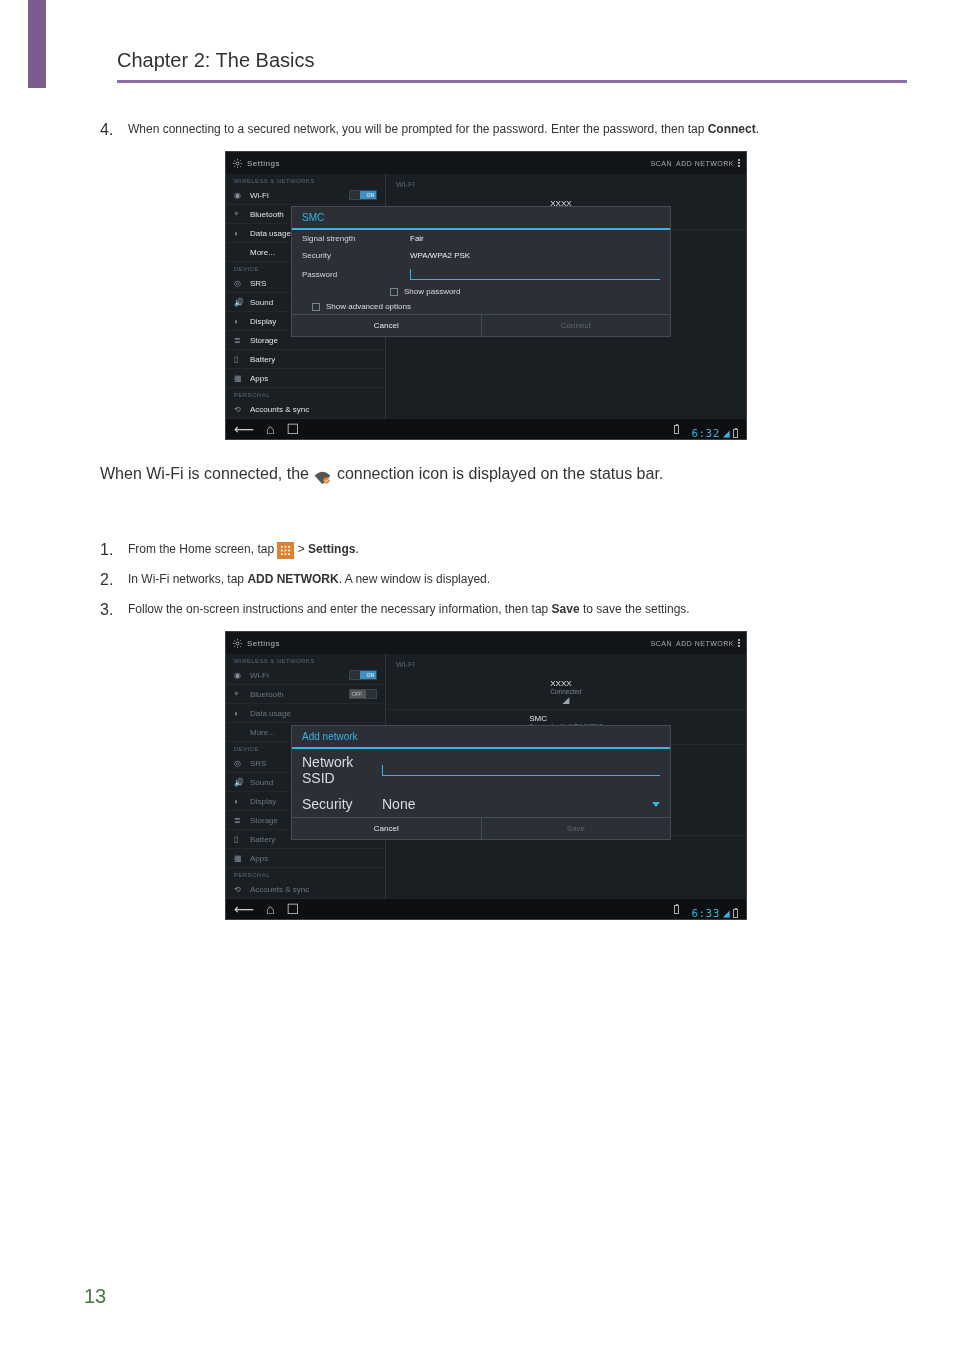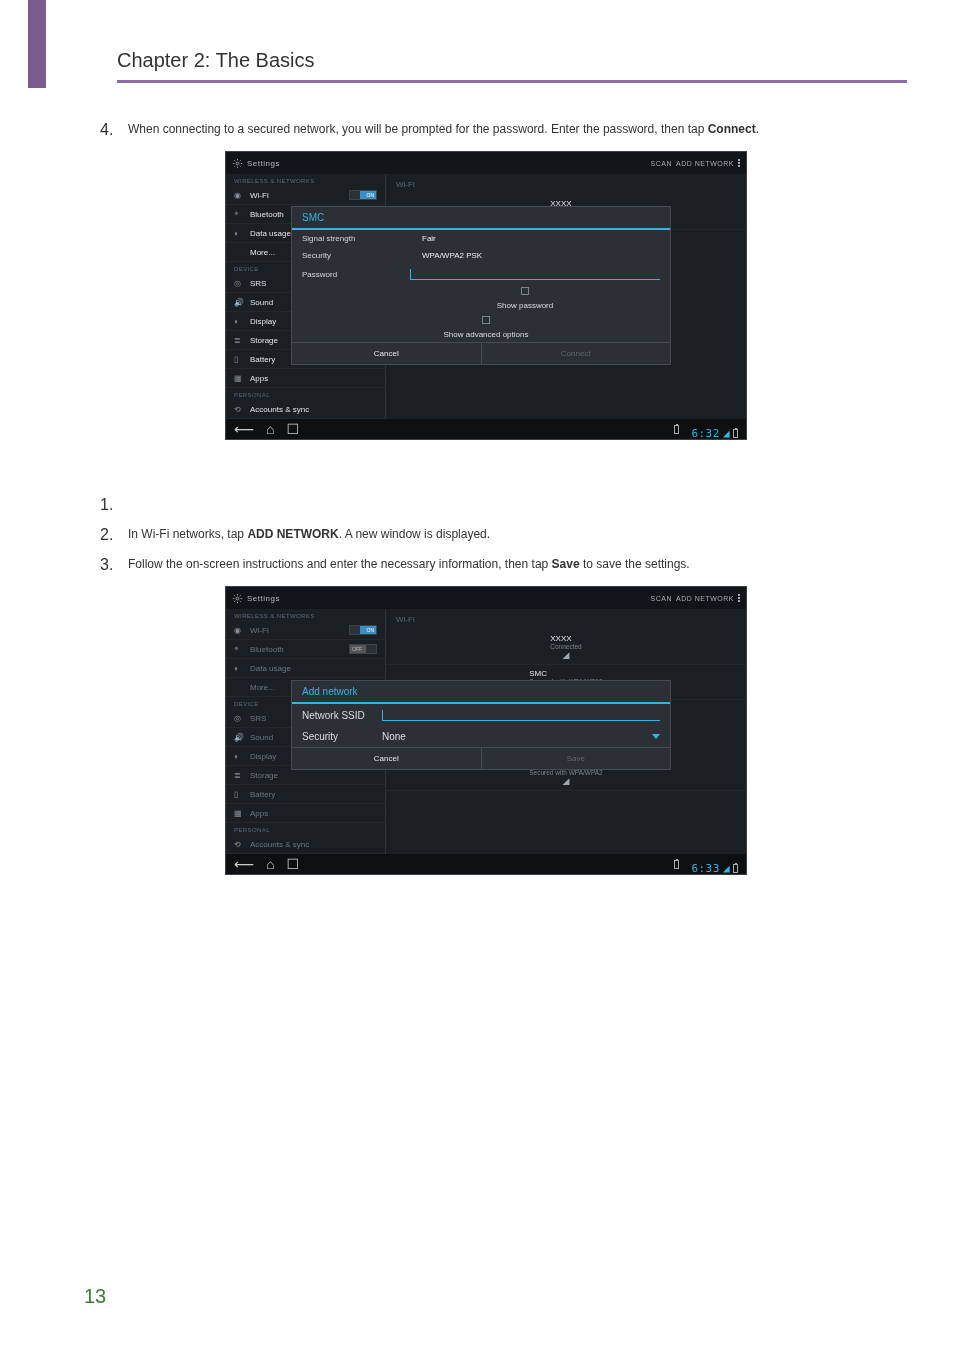"Fair" .dlg-row .val { margin-left: 12px -> none }
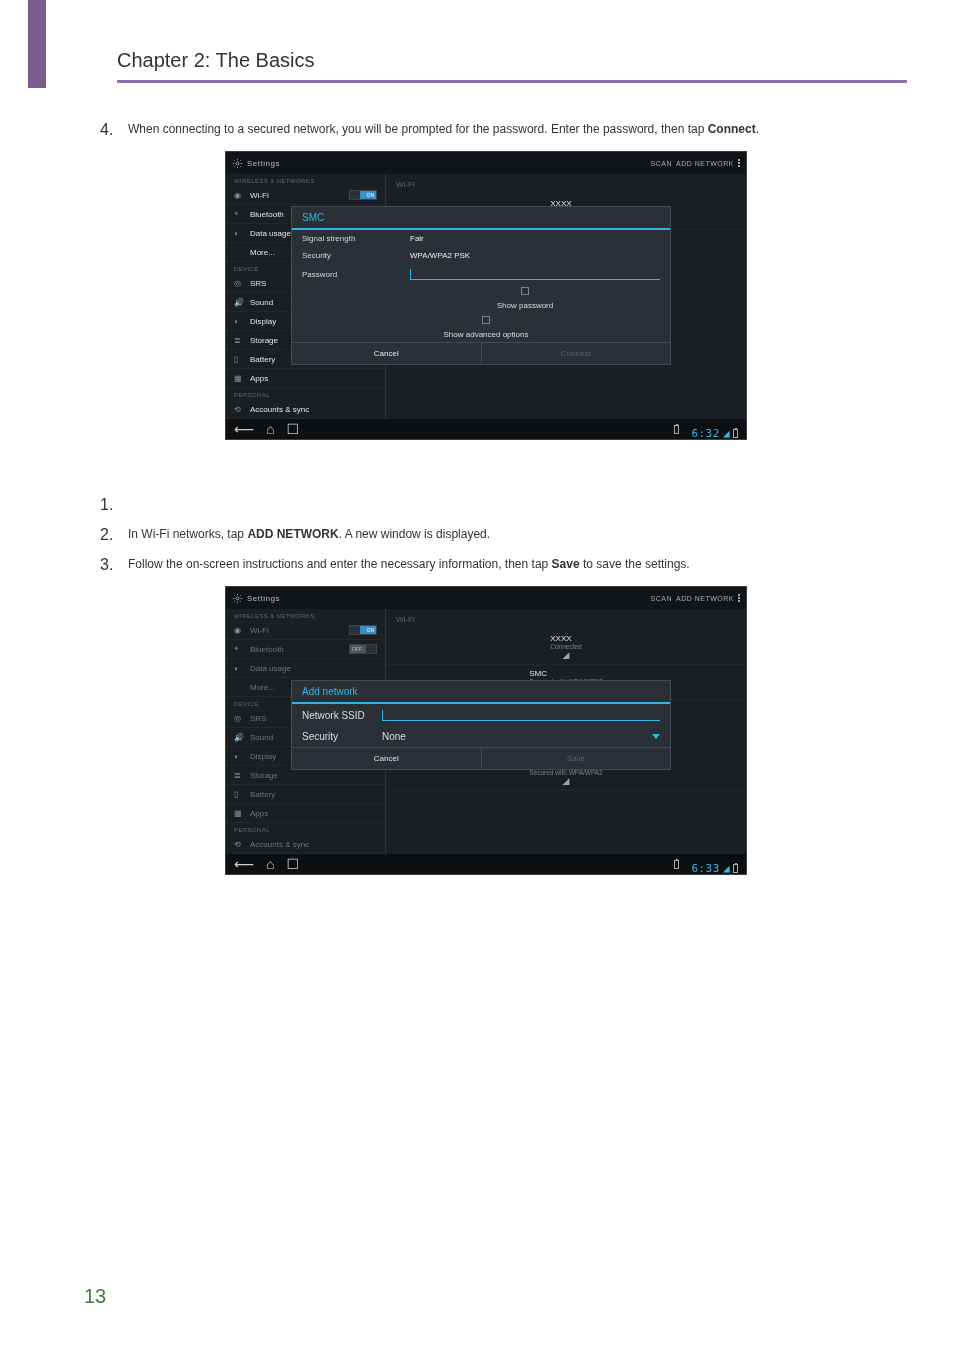"Show password" .chk-row { flex-direction: column -> none }
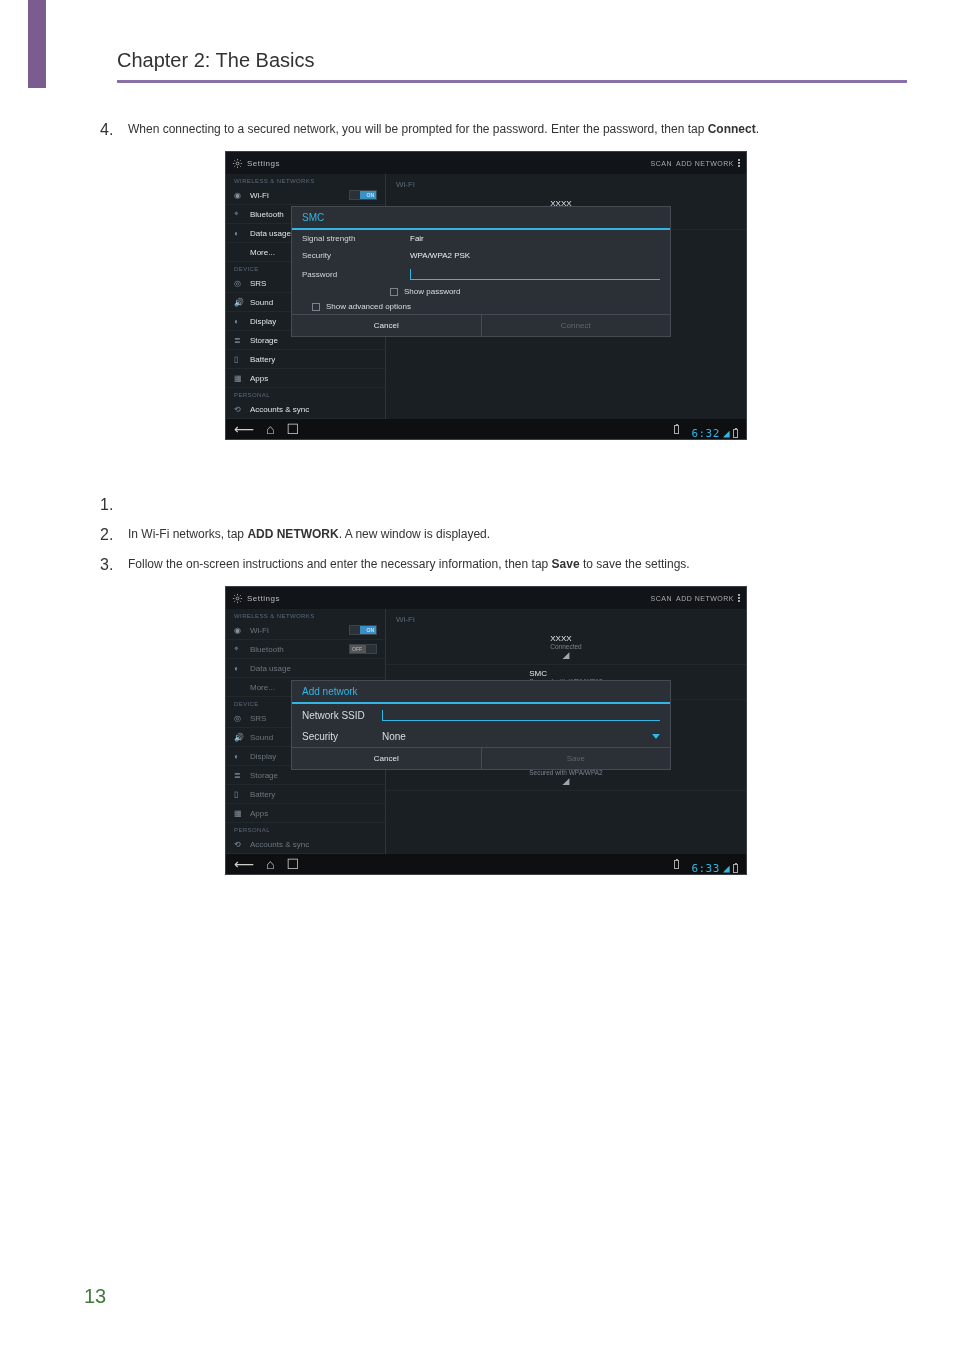"When Wi-Fi is connected, the" div.para-plain { html: none -> <div> <span>When Wi-Fi is connected, the</span> <span><svg> <path></path> <circle></circle> <path></path> </svg></span> <span>connection icon is displayed on the status bar.</span> </div> }
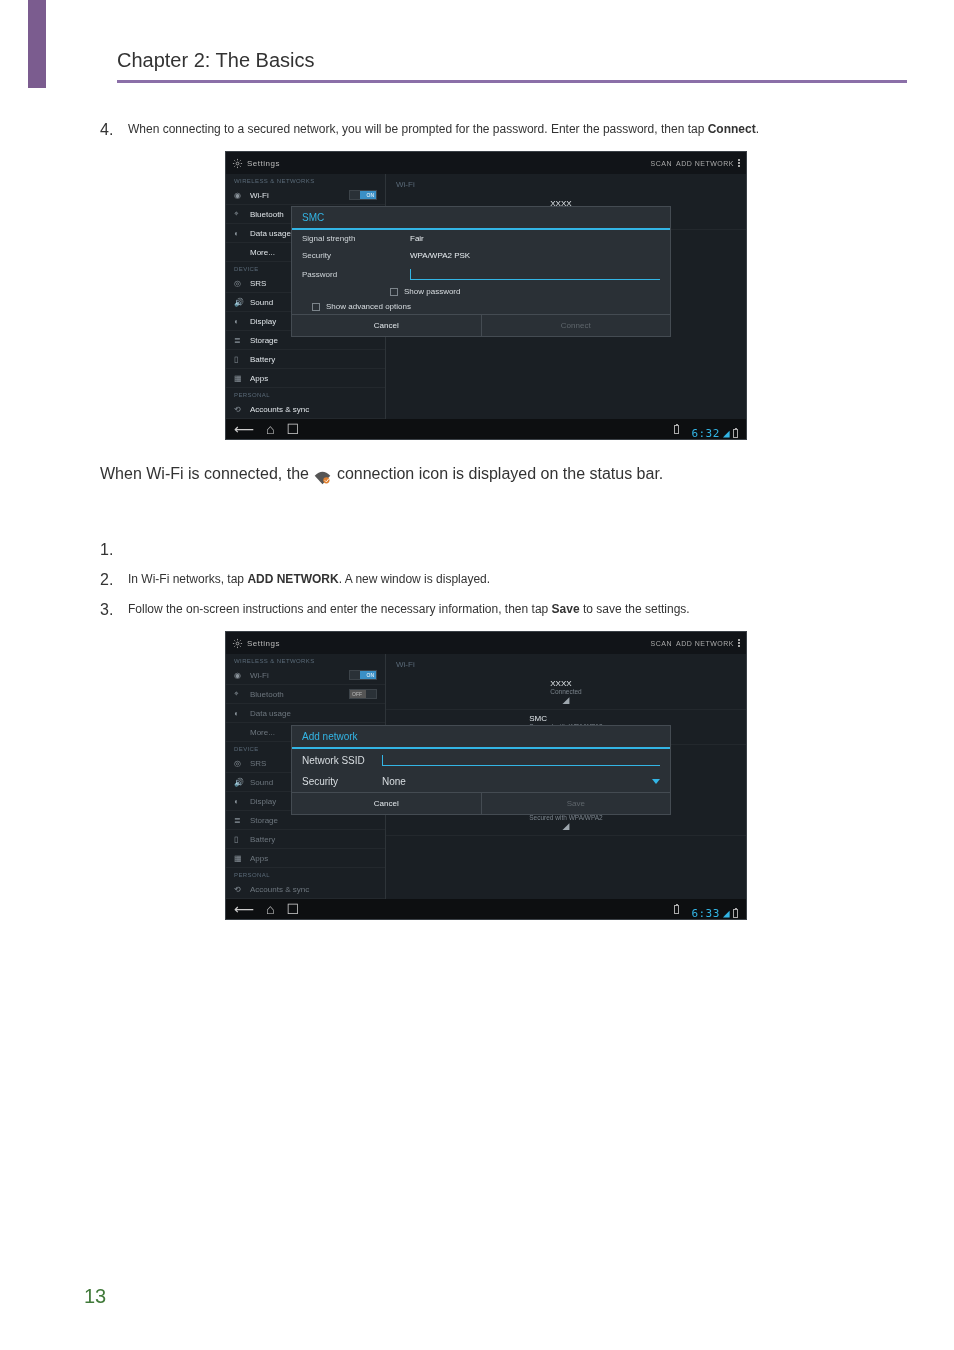"From the Home screen, tap" div.instr-text { html: none -> <div> <span>From the Home screen, tap</span> <span></span> <span>&gt;</span> <span>Settings</span><span>.</span> </div> }
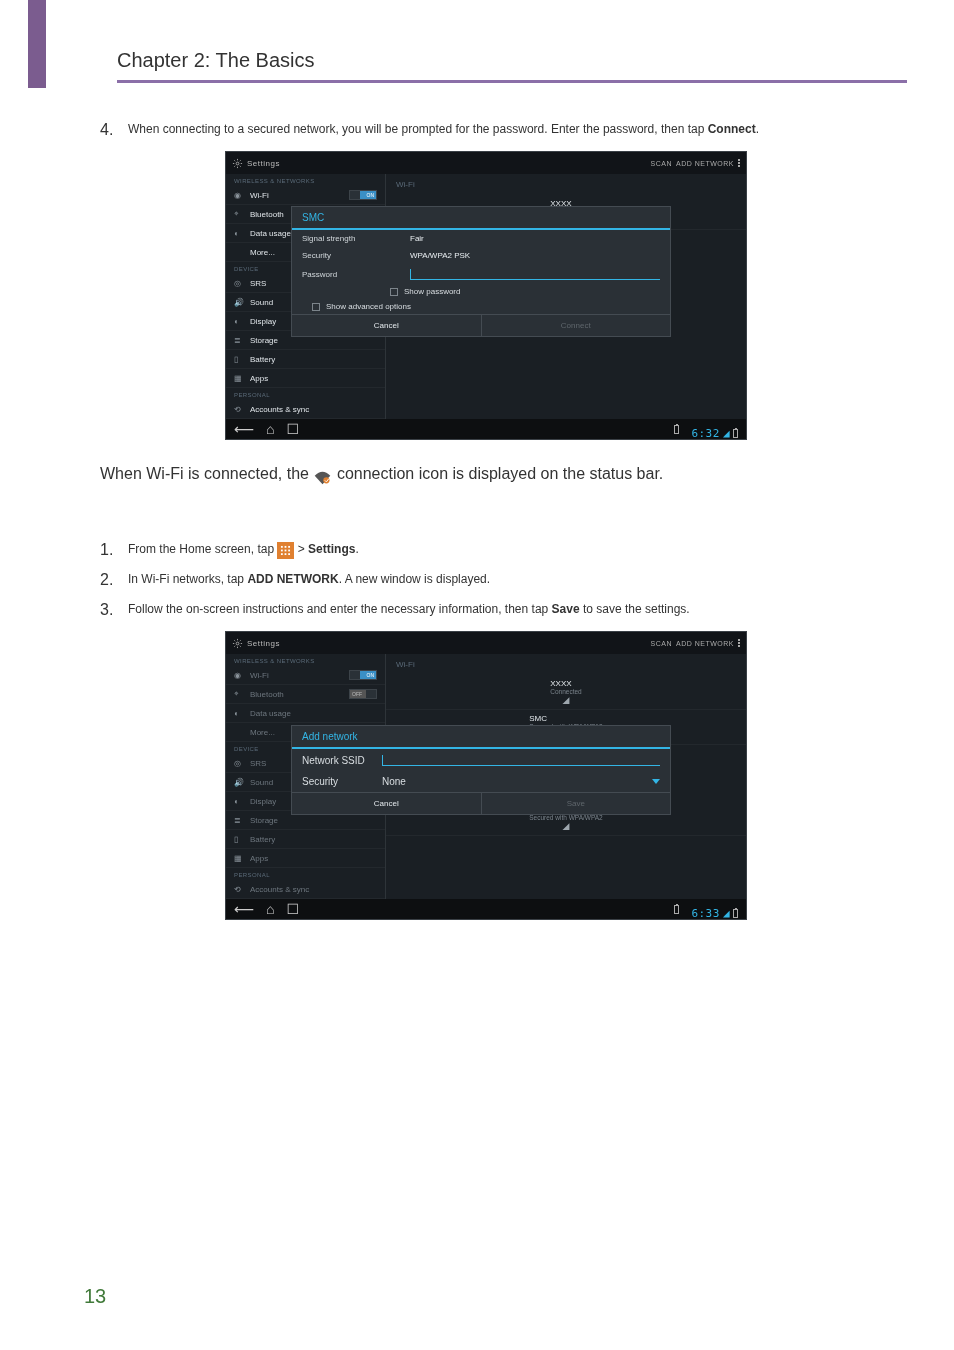"Network SSID" .add-row { font-size: 10px -> 14px }
